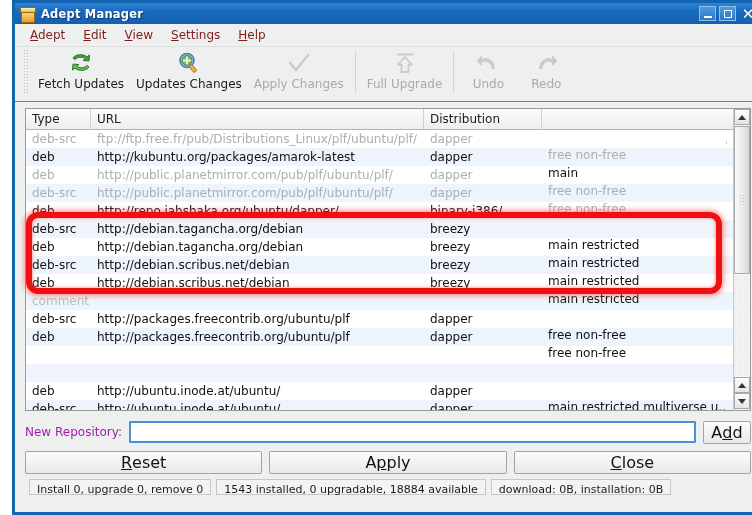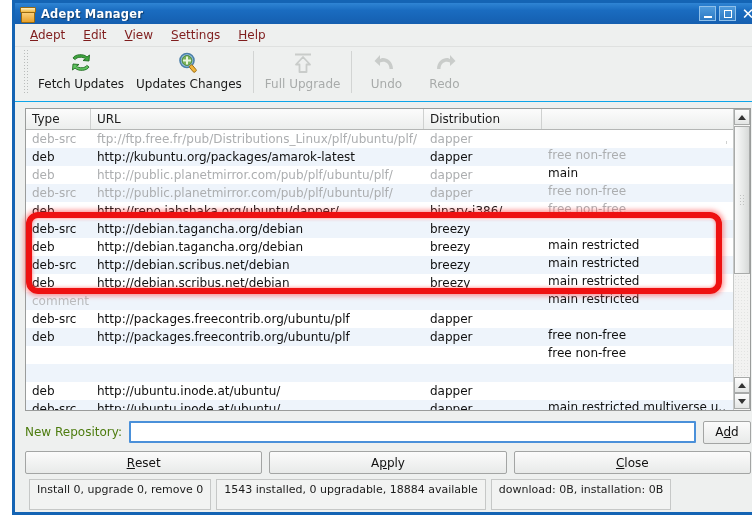"Apply Changes" div.tb-btn { html: none -> <div> <div> <svg> <path></path> </svg> </div> <div>Apply Changes</div> </div> }
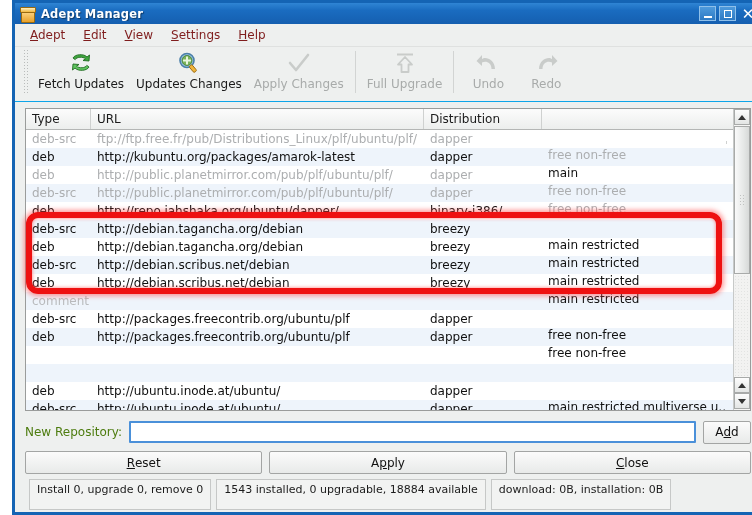"New Repository:" .newrepo-label { color: #4d7c0f -> #a21caf }
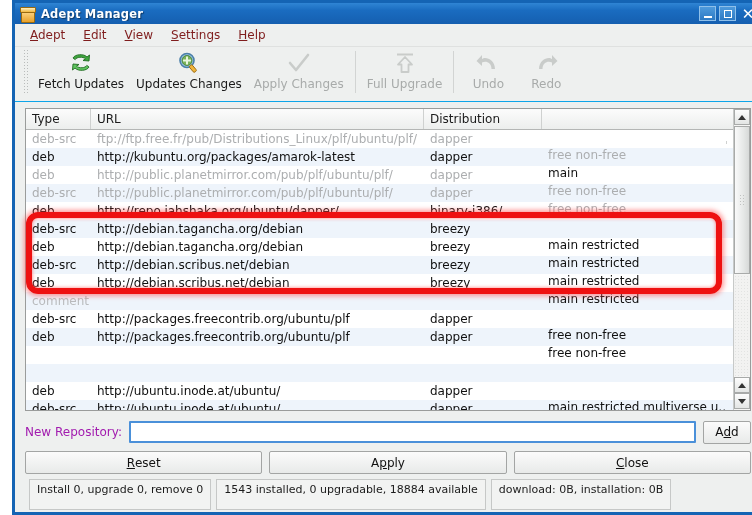"A d" .btn { font-size: 12px -> 16px }
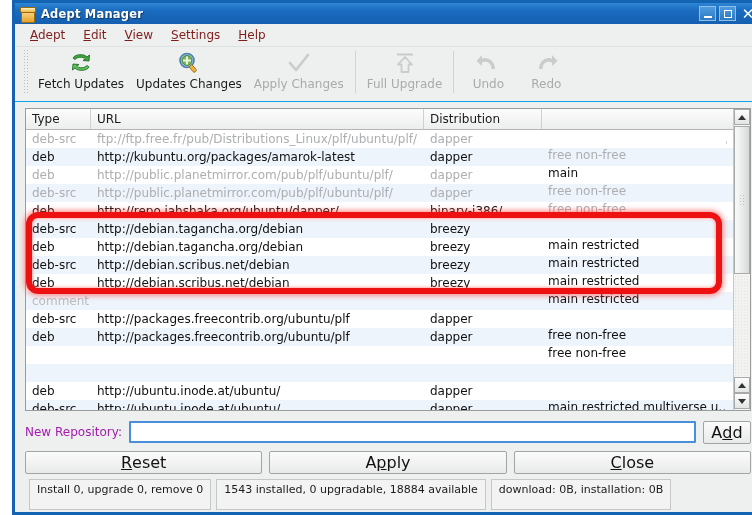"Install 0, upgrade 0, remove" .status-cell { height: 31px -> 16px }
